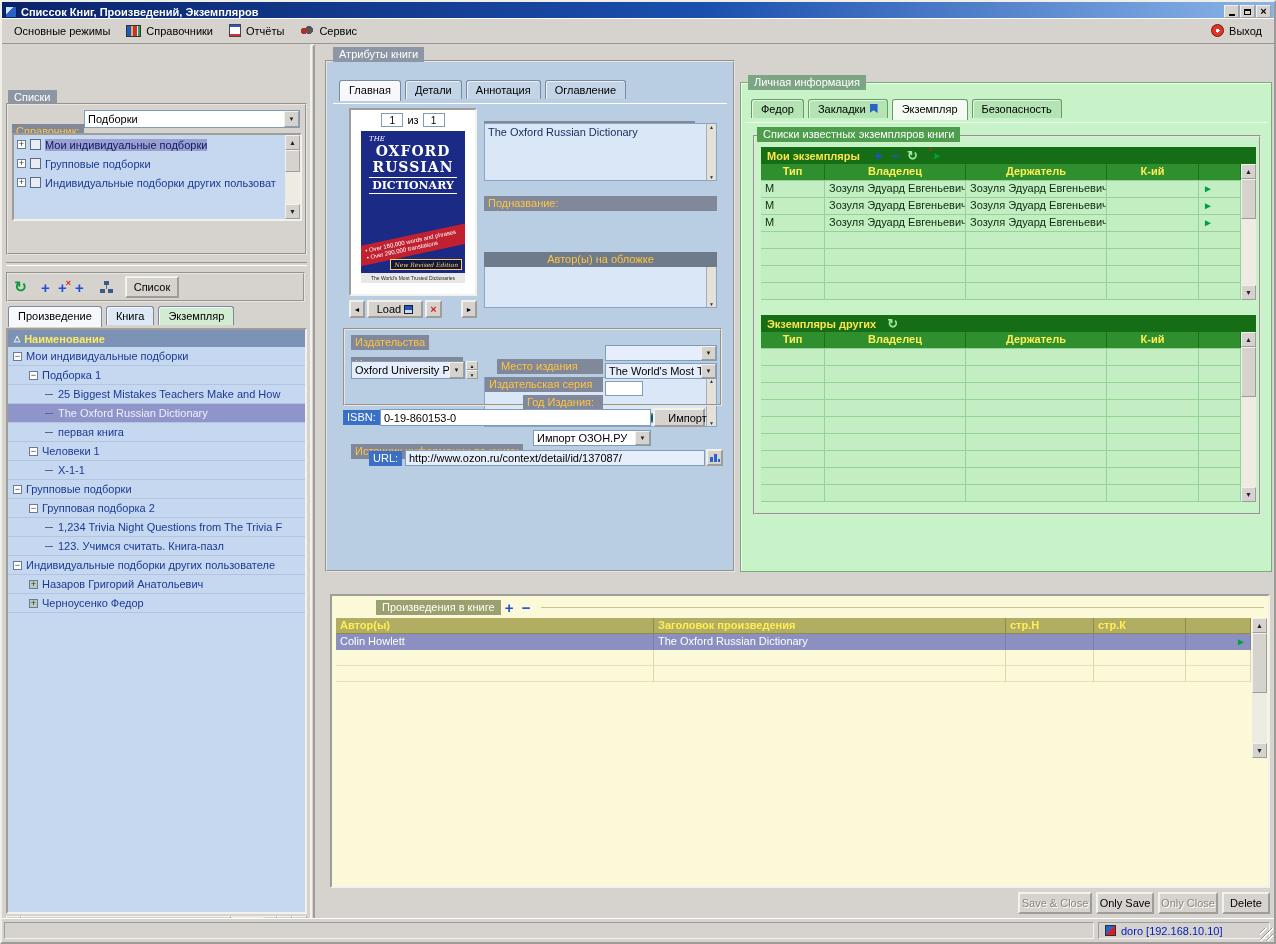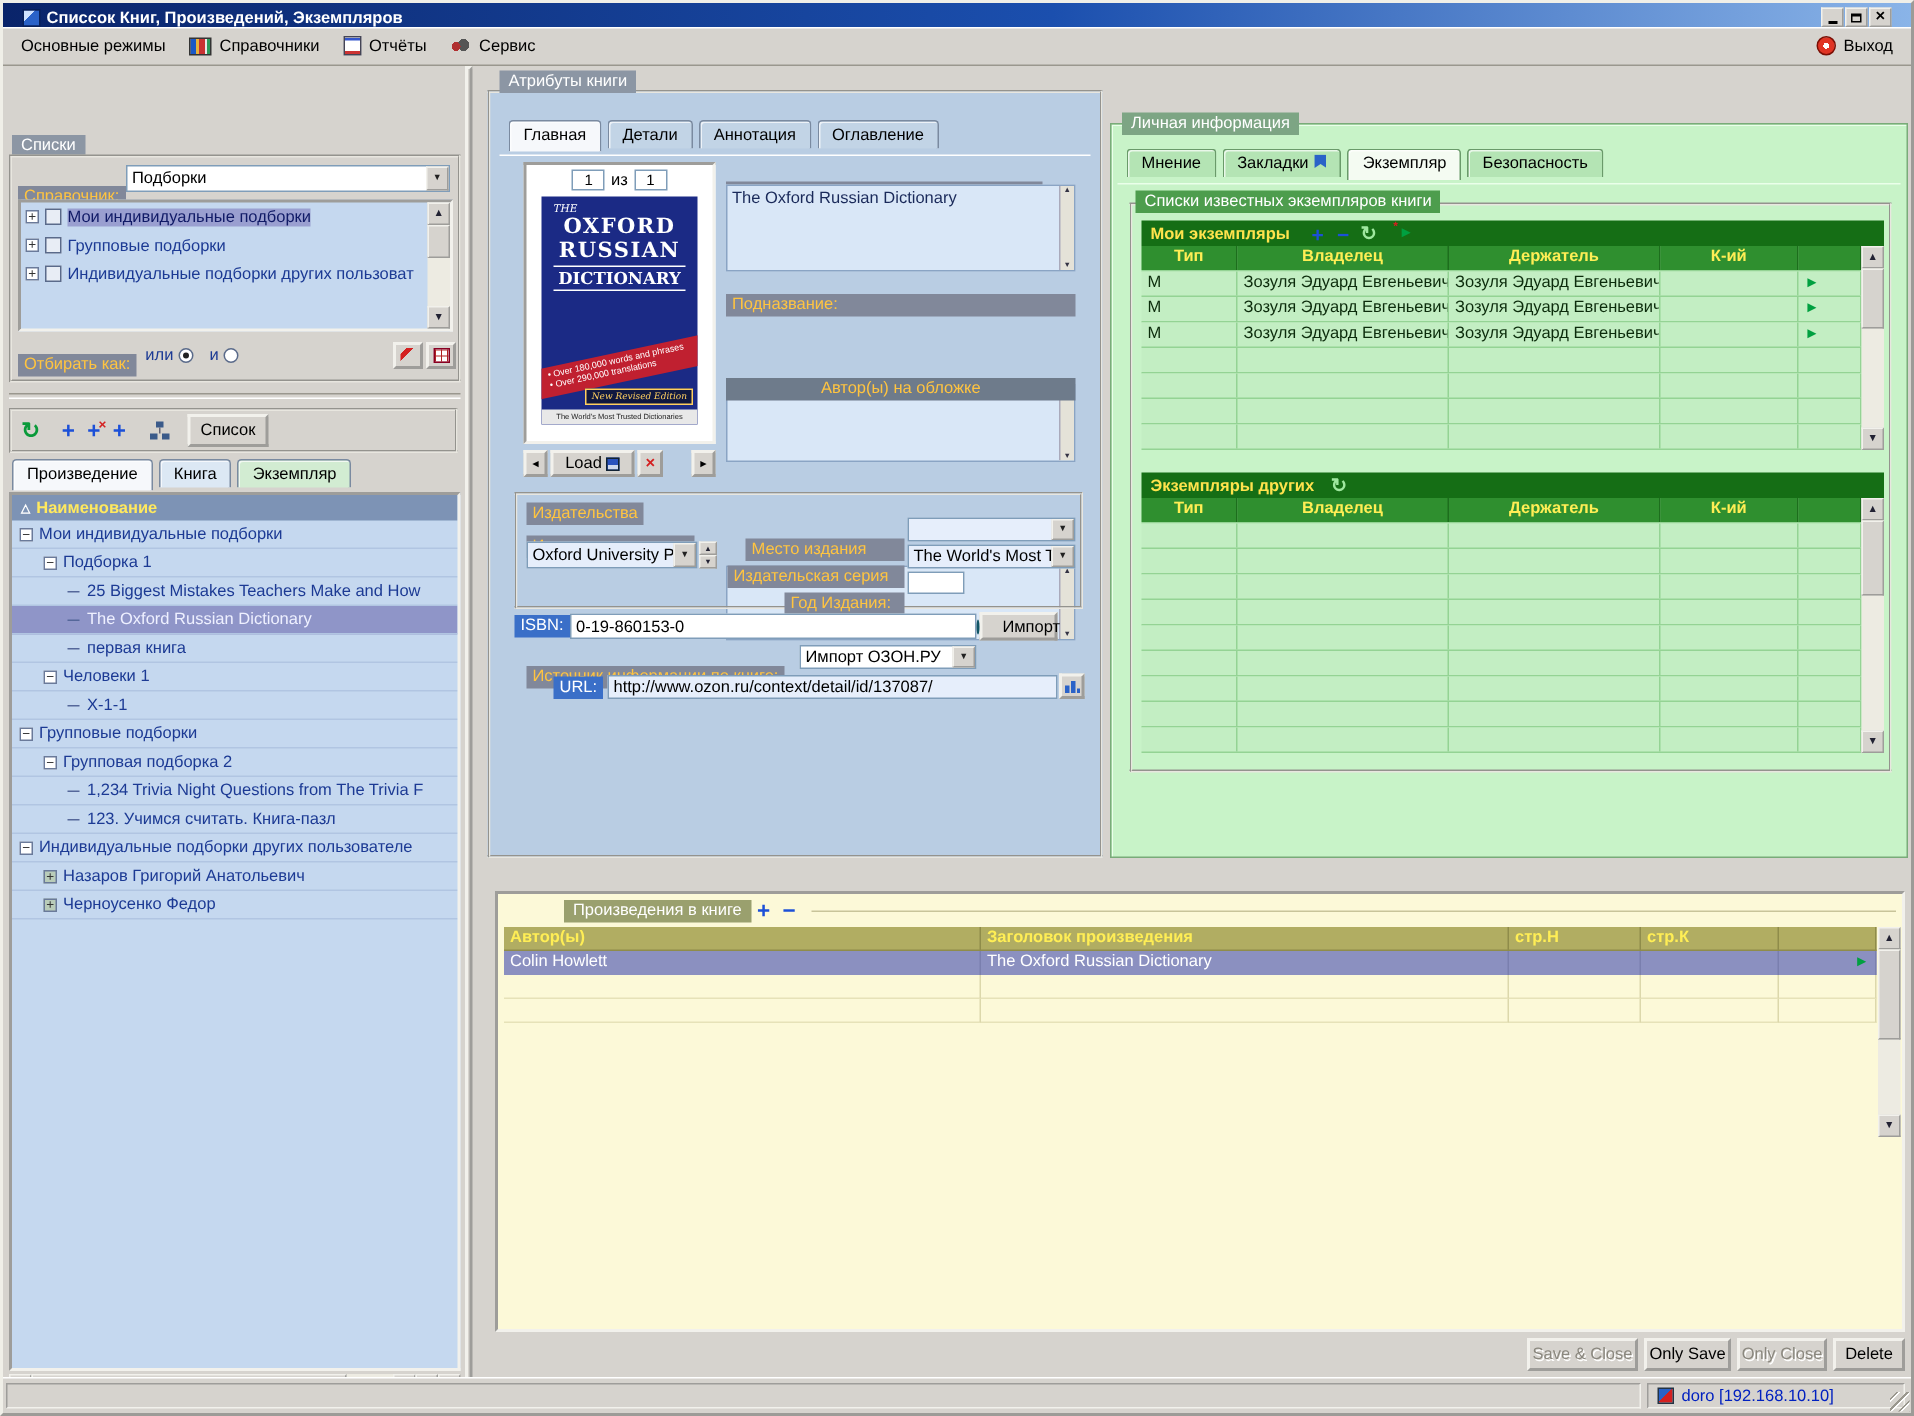"Списсок Книг, Произведений, Экземпляров" .titlebar { padding: 0 13px -> 0 3px }
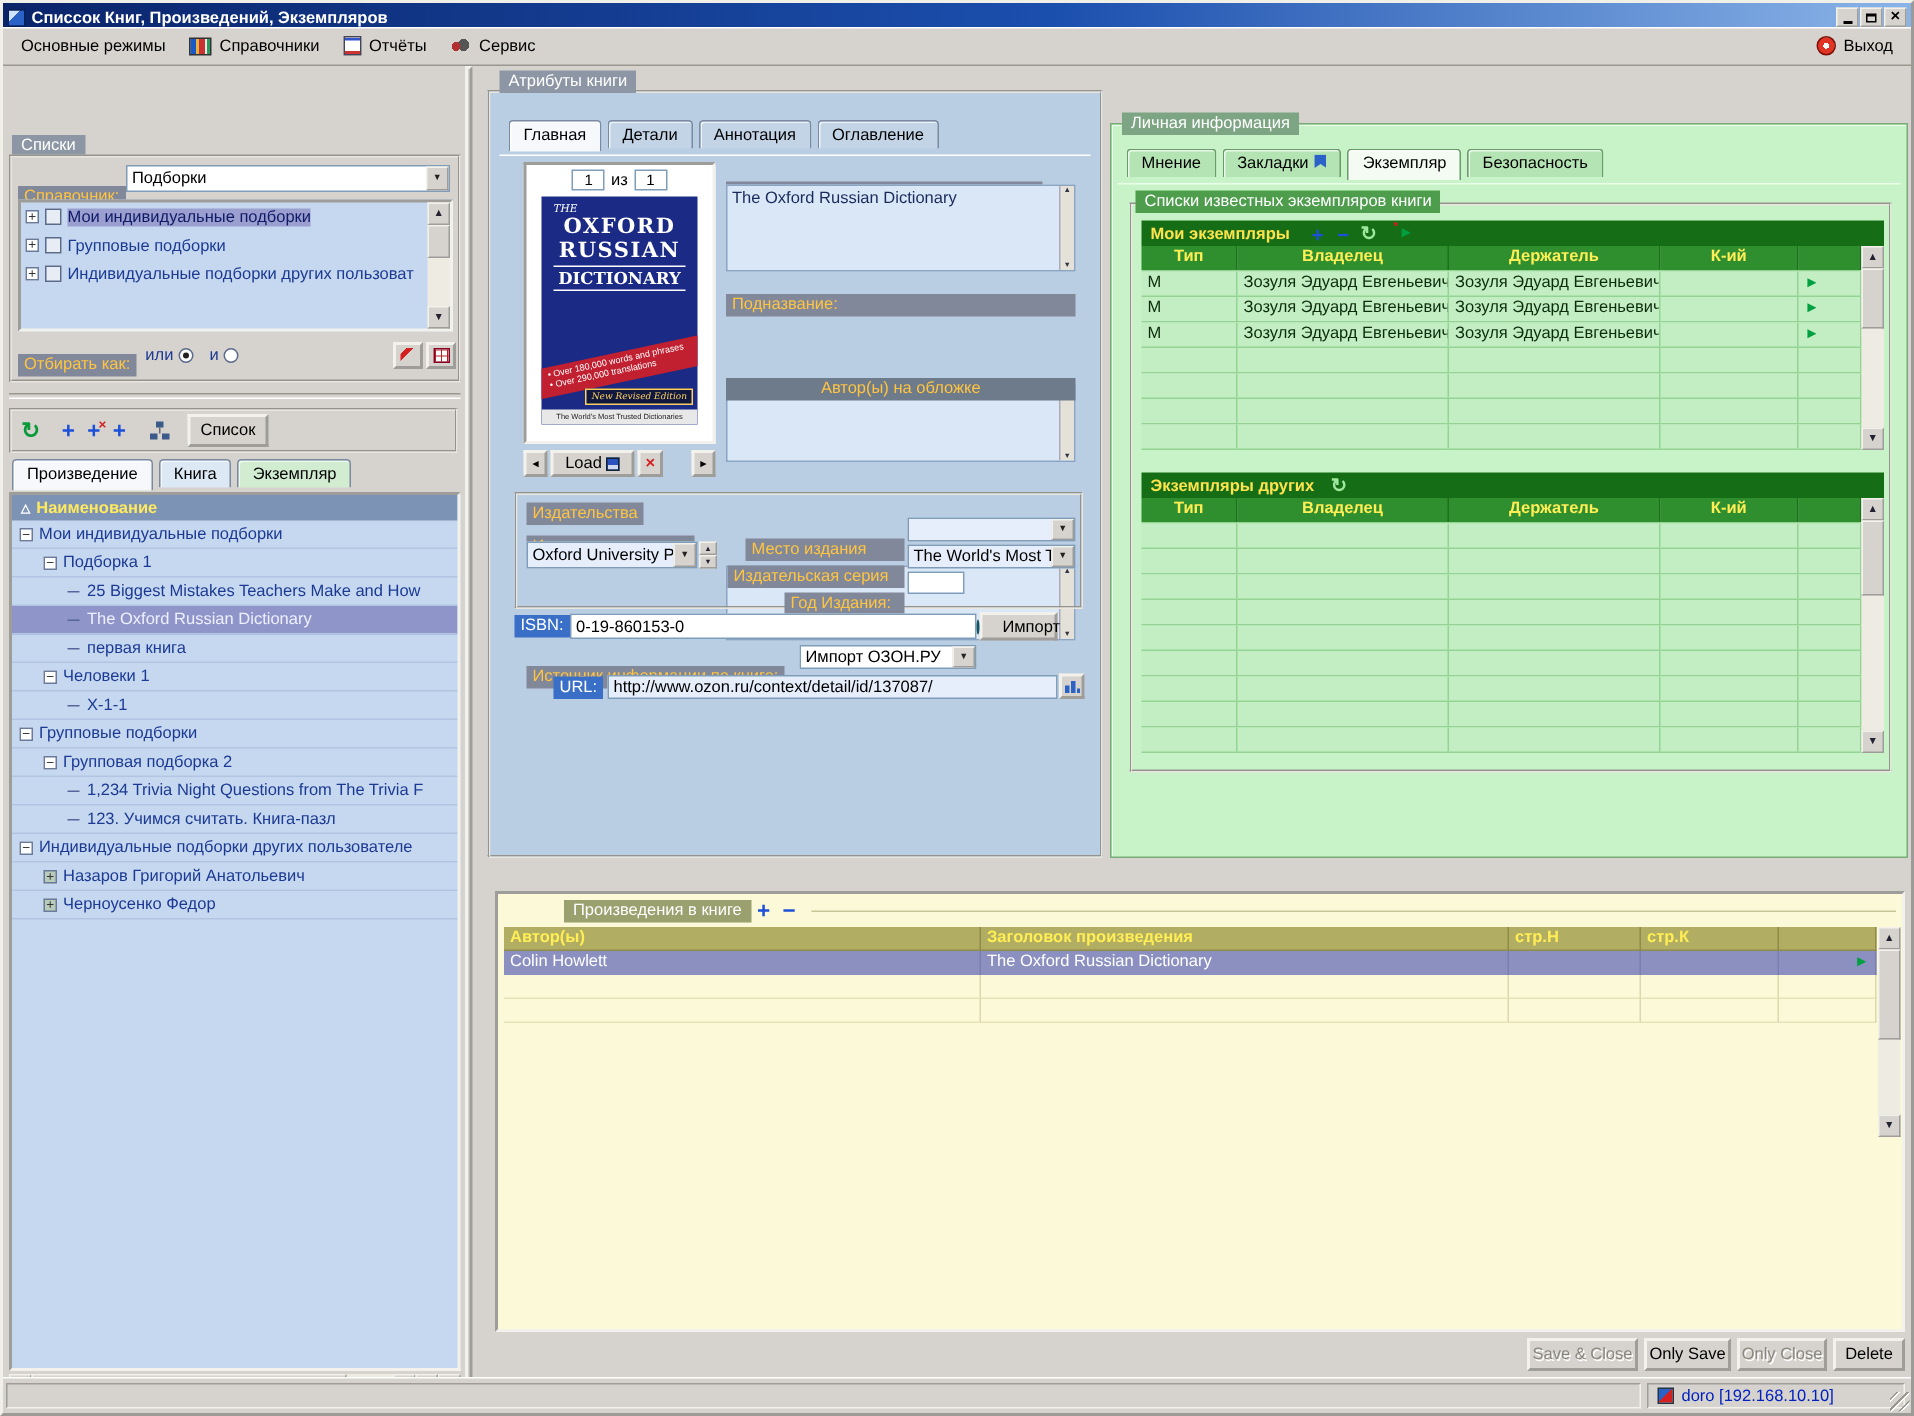"Мнение" span { text: Мнение -> Федор }
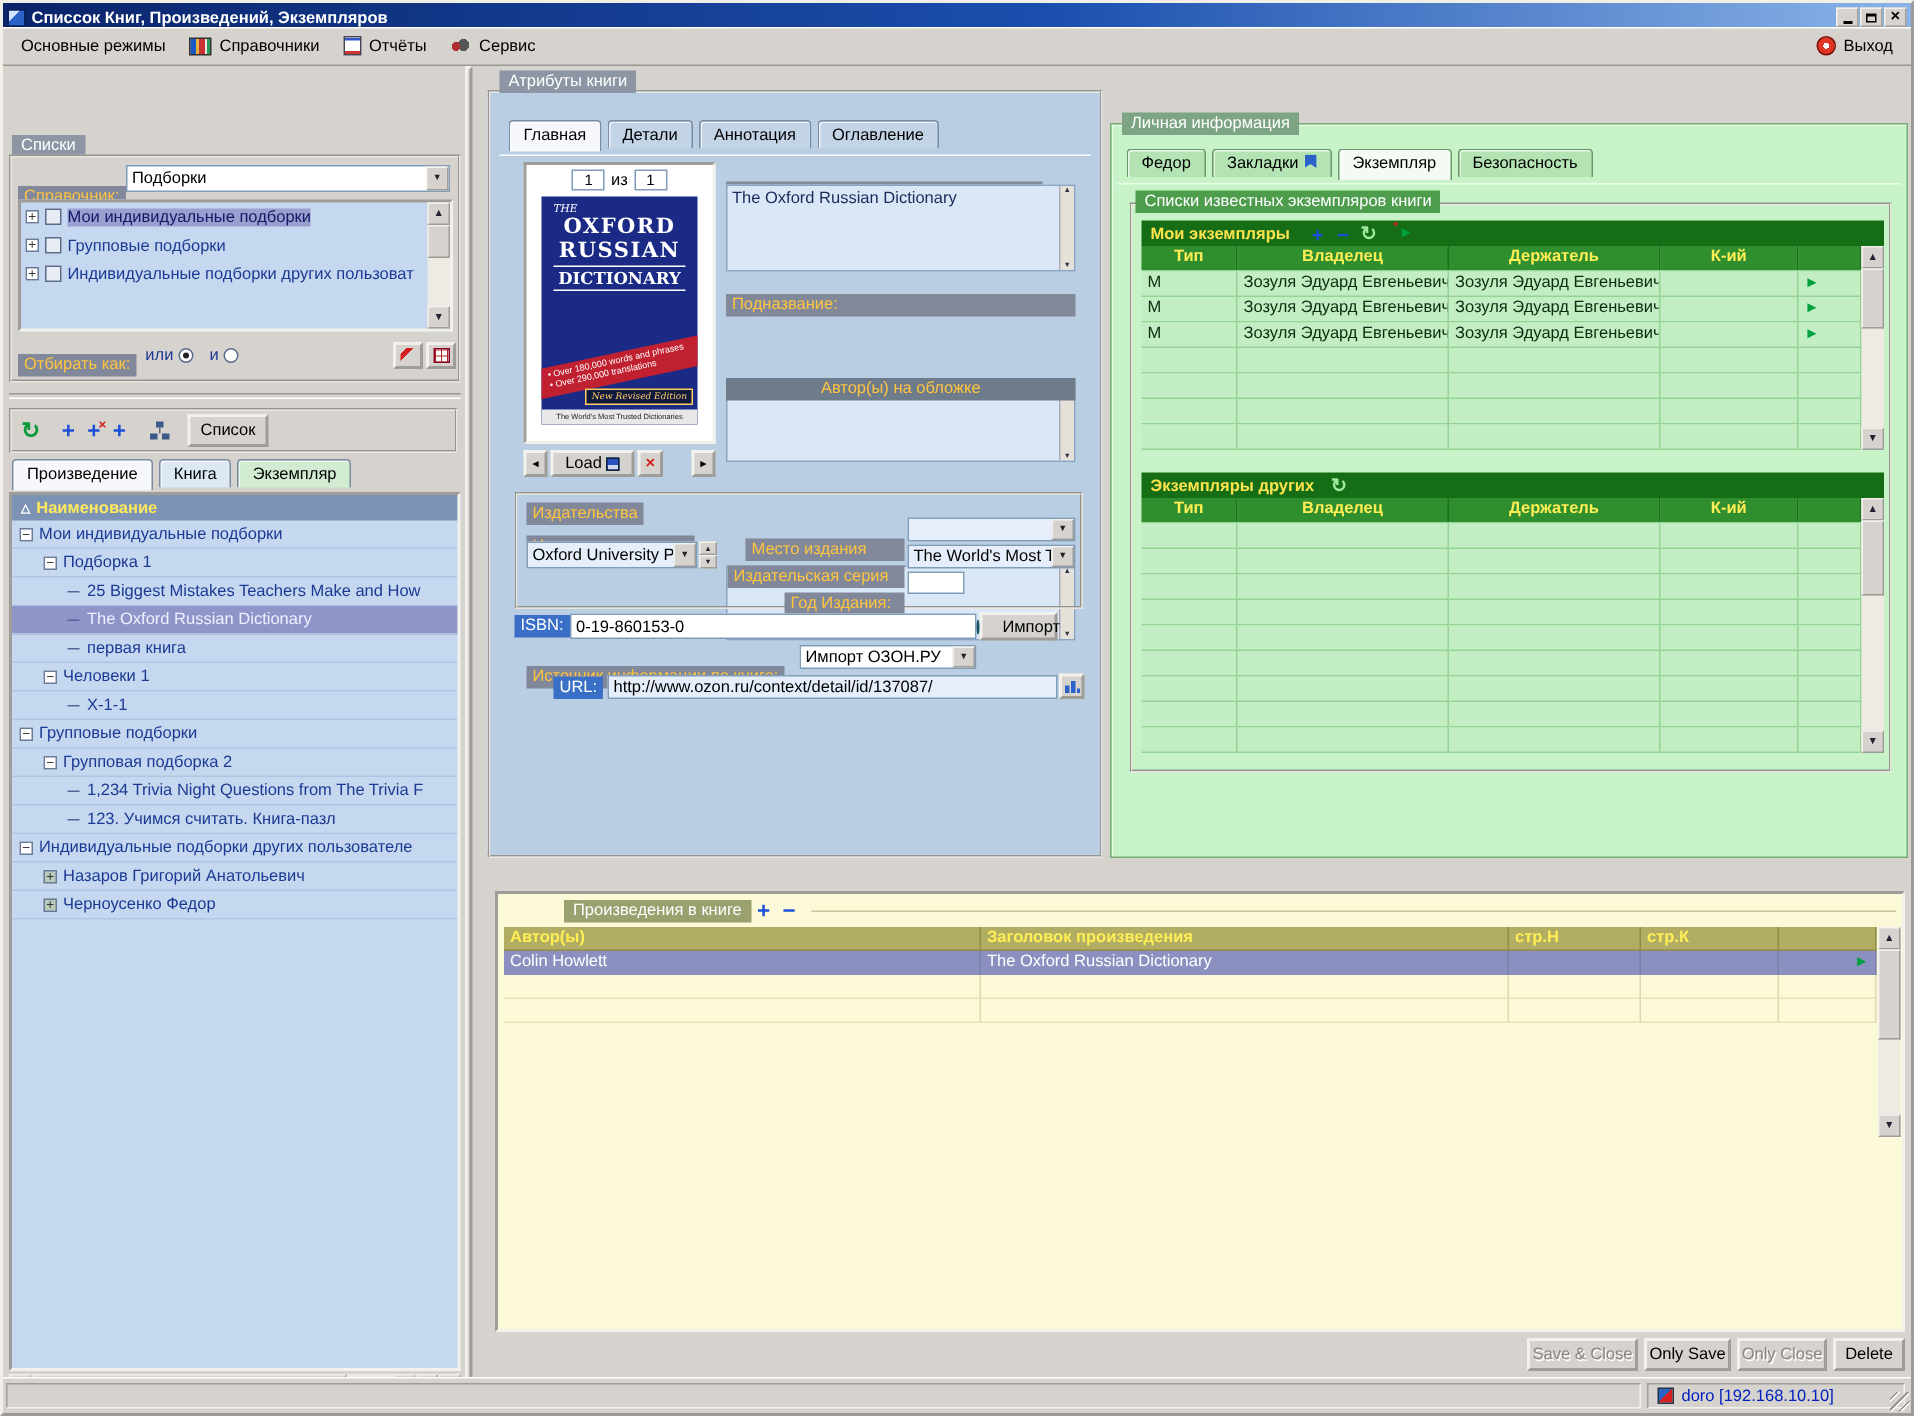"Отбирать как:" div.ab { html: <div> <span>Отбирать как:</span> <span>или</span> <span></span> <span>и</span> <span></span> <span> <span></span> </span> <span> <span></span> </span> </div> -> none }
